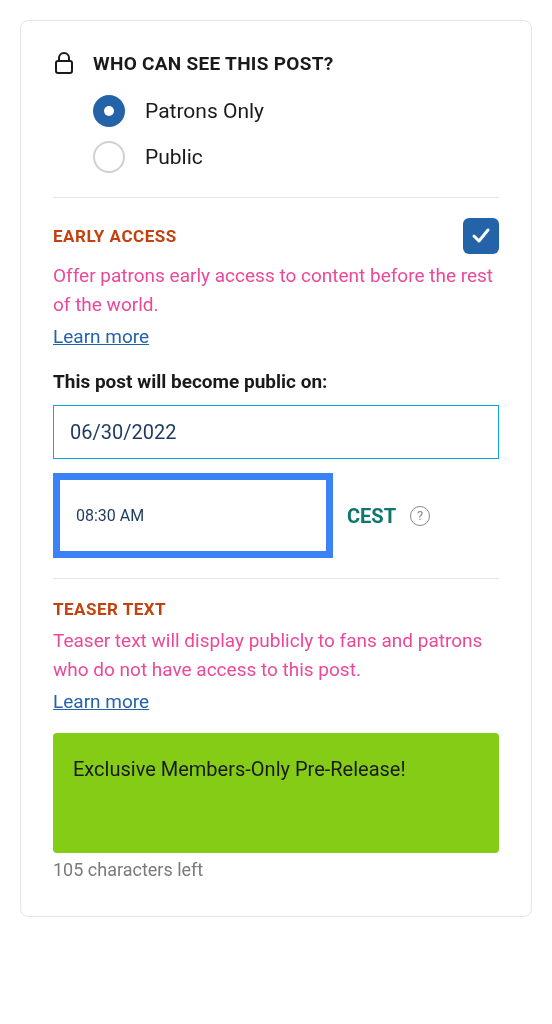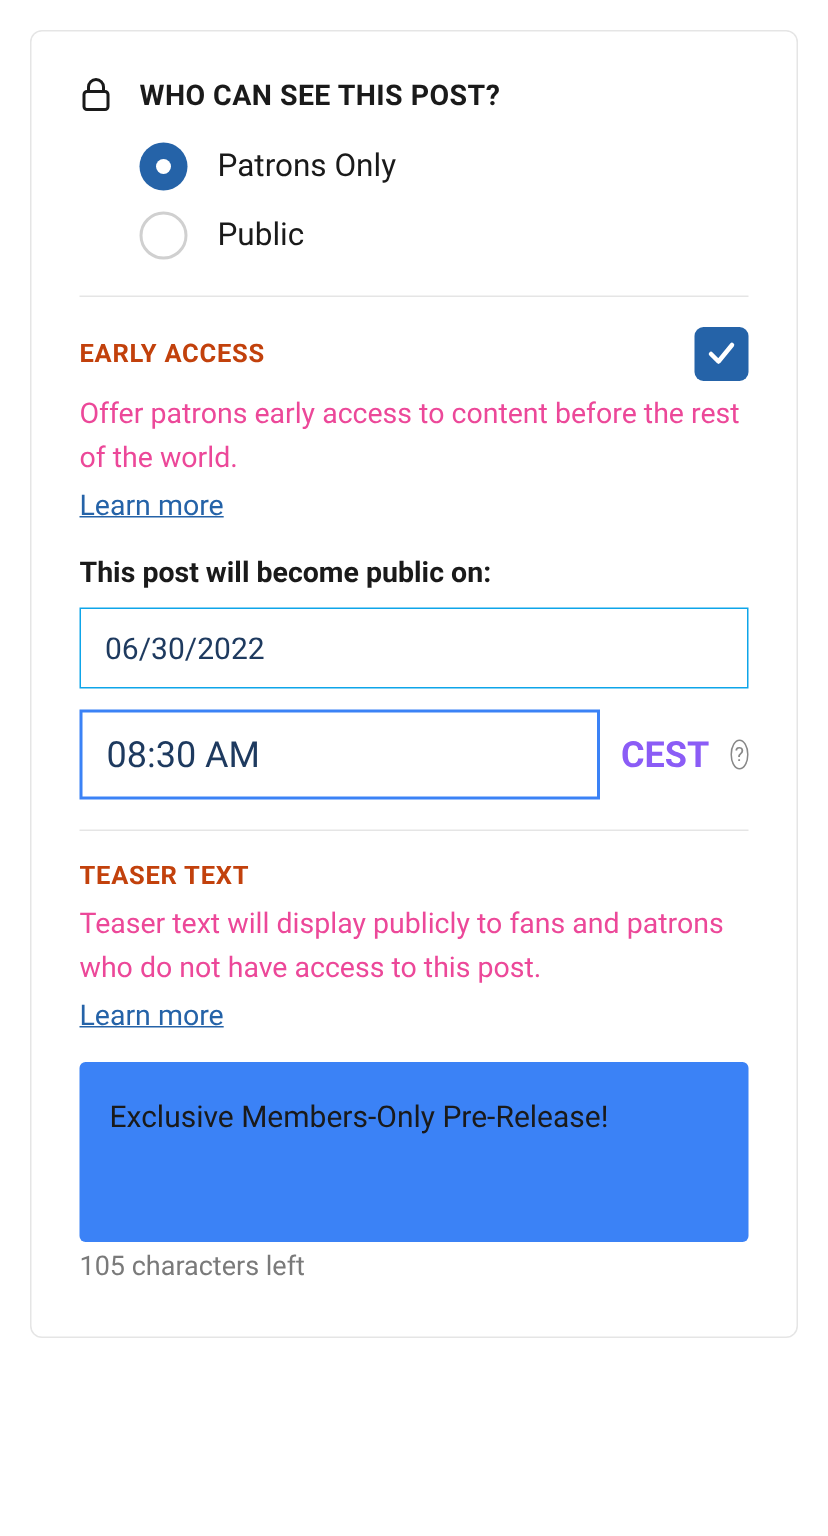"08:30 AM" .time-input { border: 2px solid #3b82f6 -> 7px solid #3b82f6; font-size: 24px -> 16px; padding: 14px 16px -> 26px 16px }
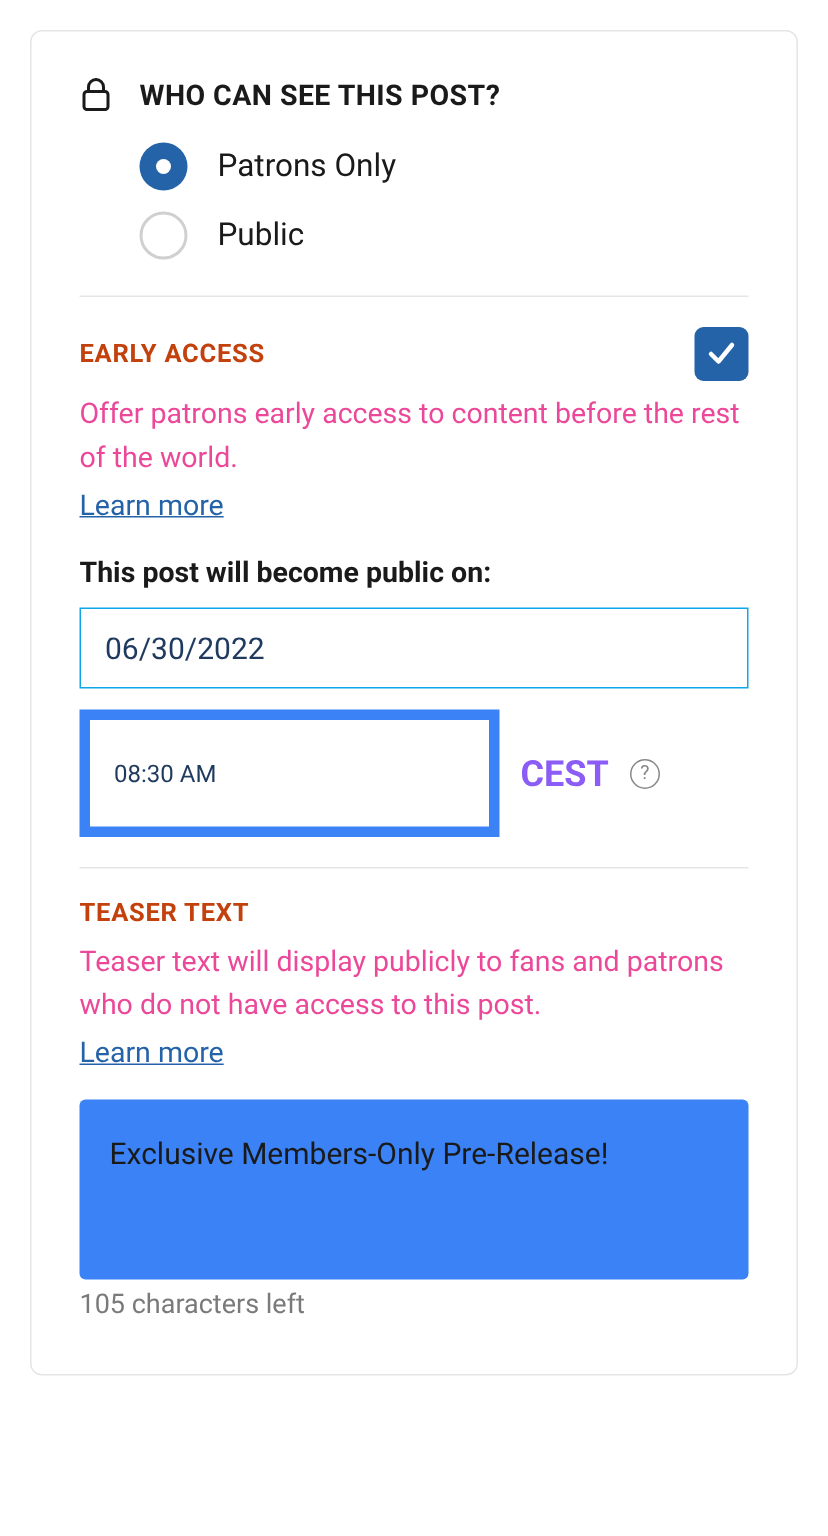"CEST" .tz-label { color: #8b5cf6 -> #0f766e; font-size: 24px -> 20px }
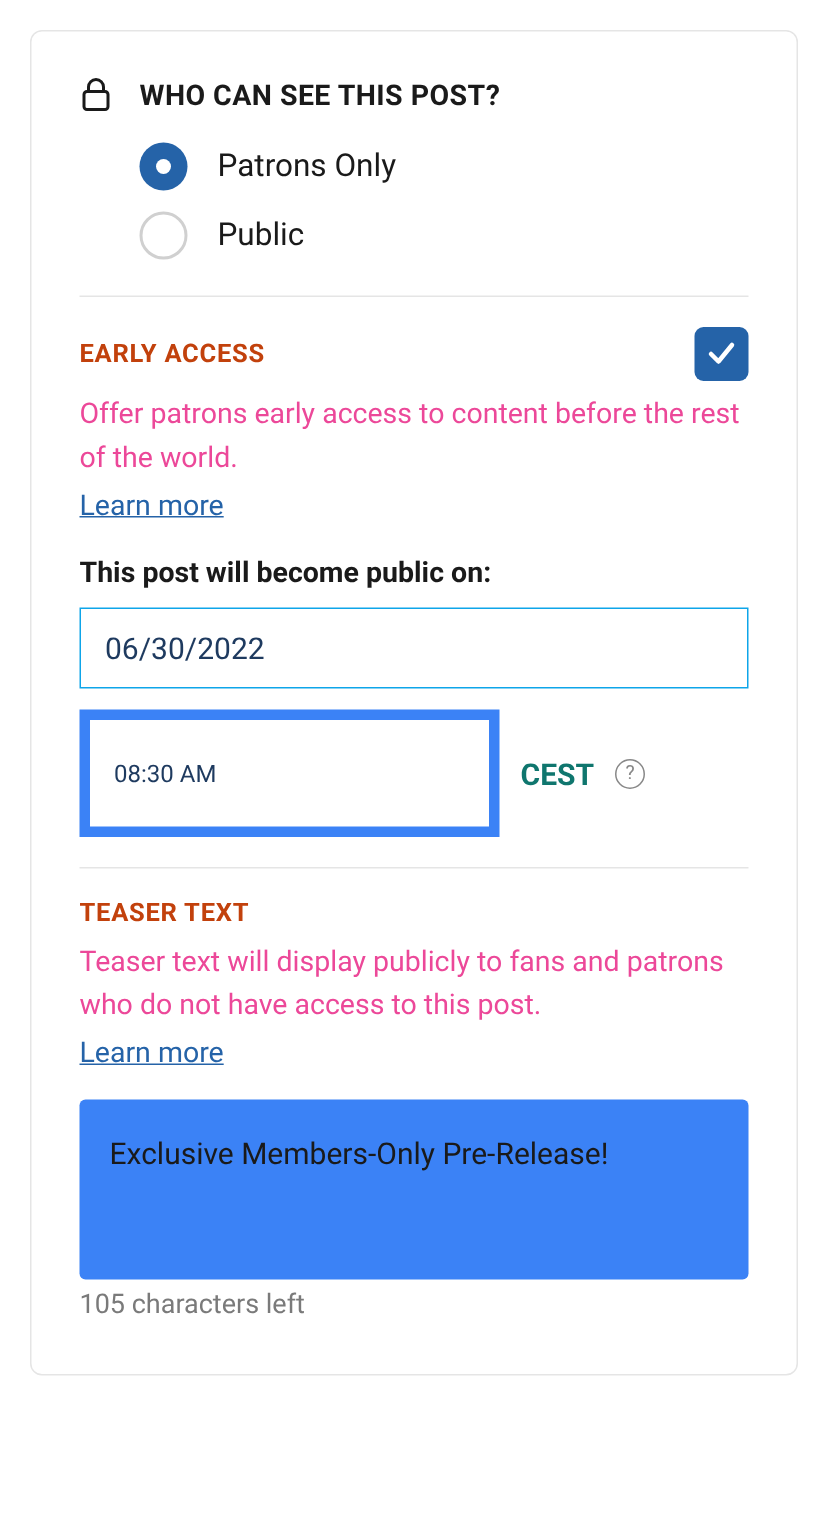"Exclusive Members-Only Pre-Release!" .teaser-box { background: #3b82f6 -> #84cc16 }
